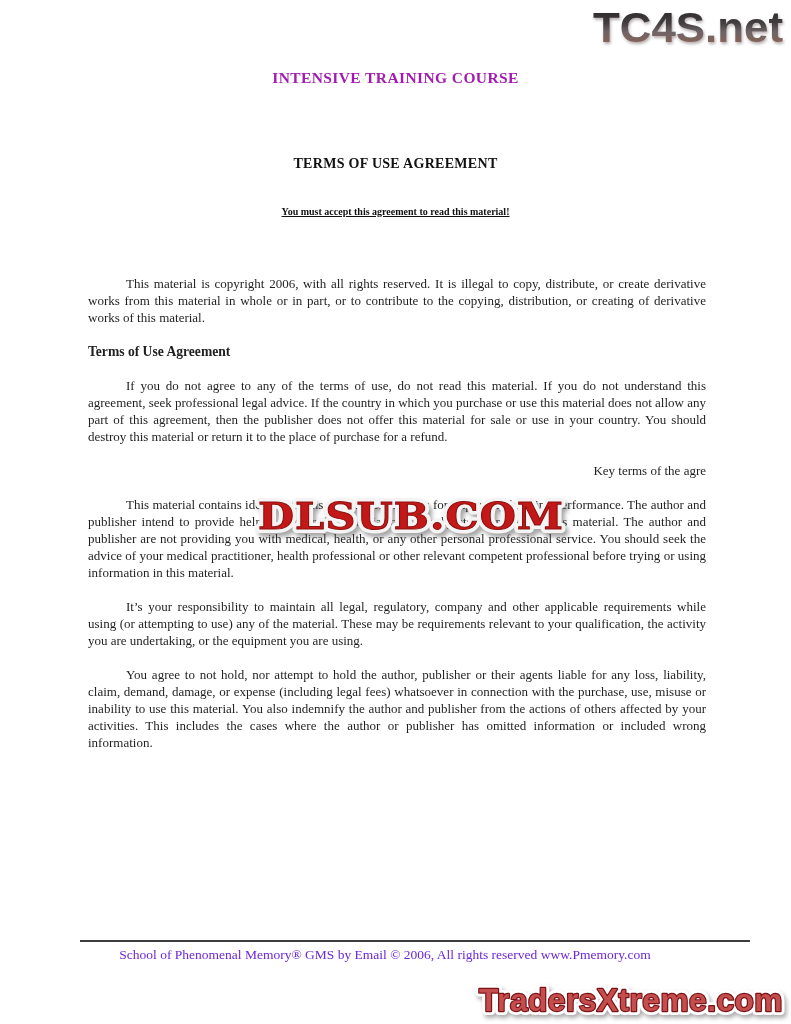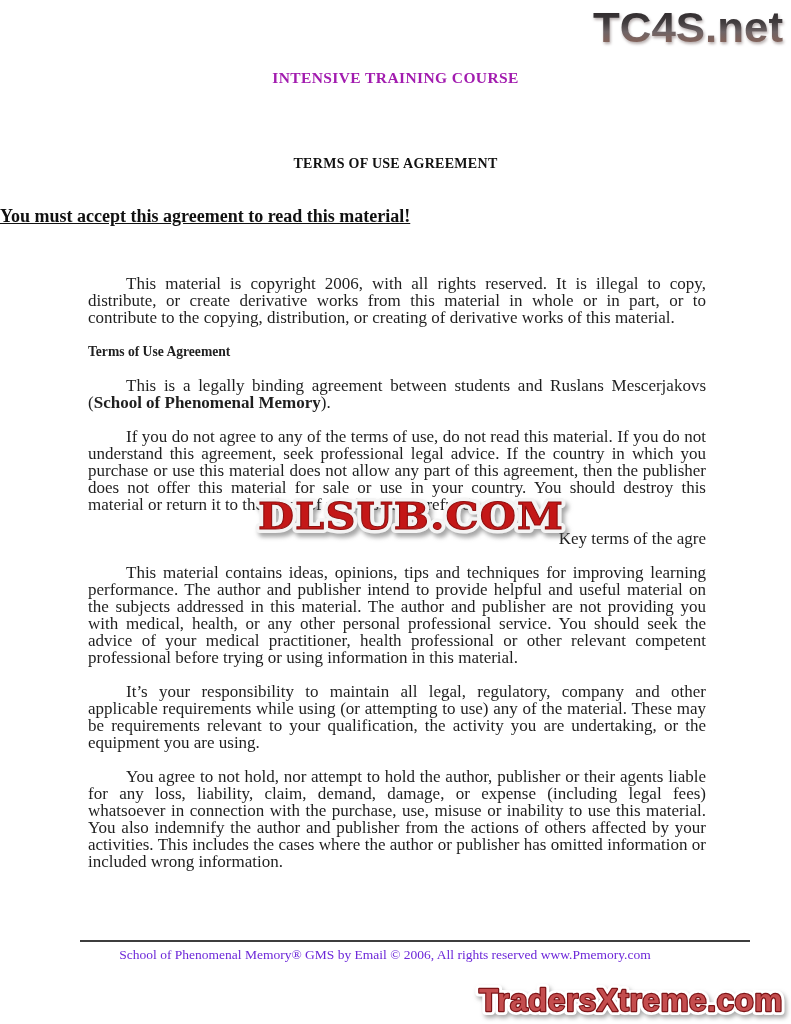"You must accept this agreement" .accept-notice { font-size: 18px -> 10px; text-align: none -> center }
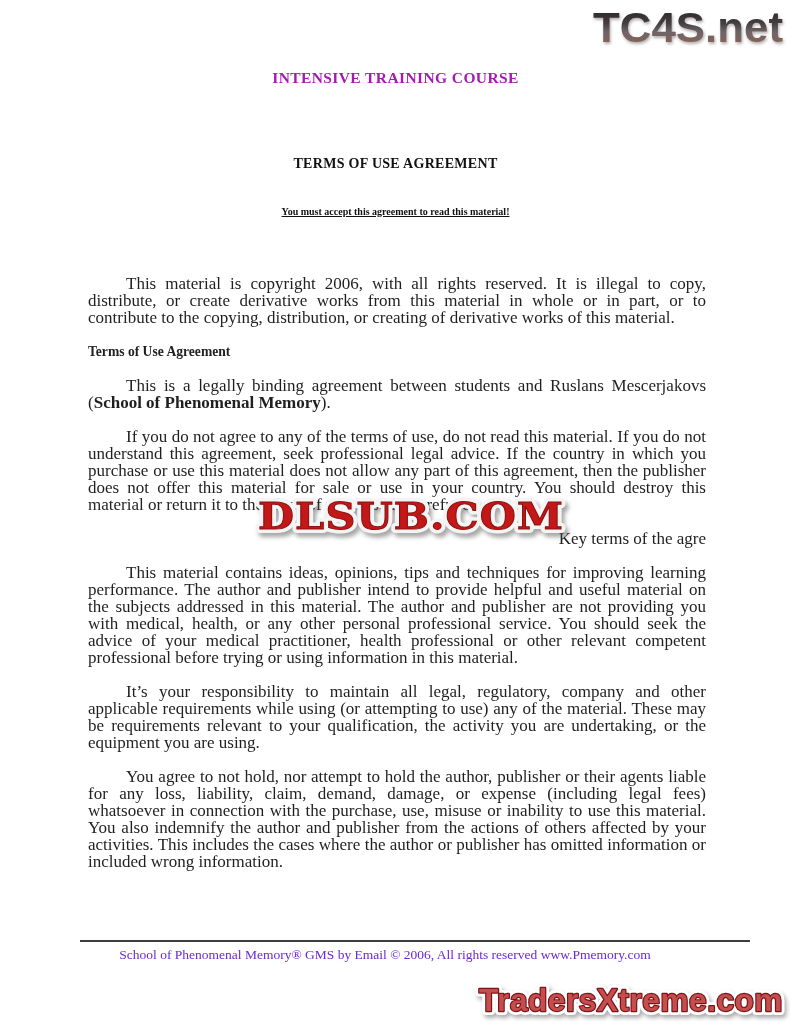"This material is copyright 2006," .para { font-size: 17px -> 13px }
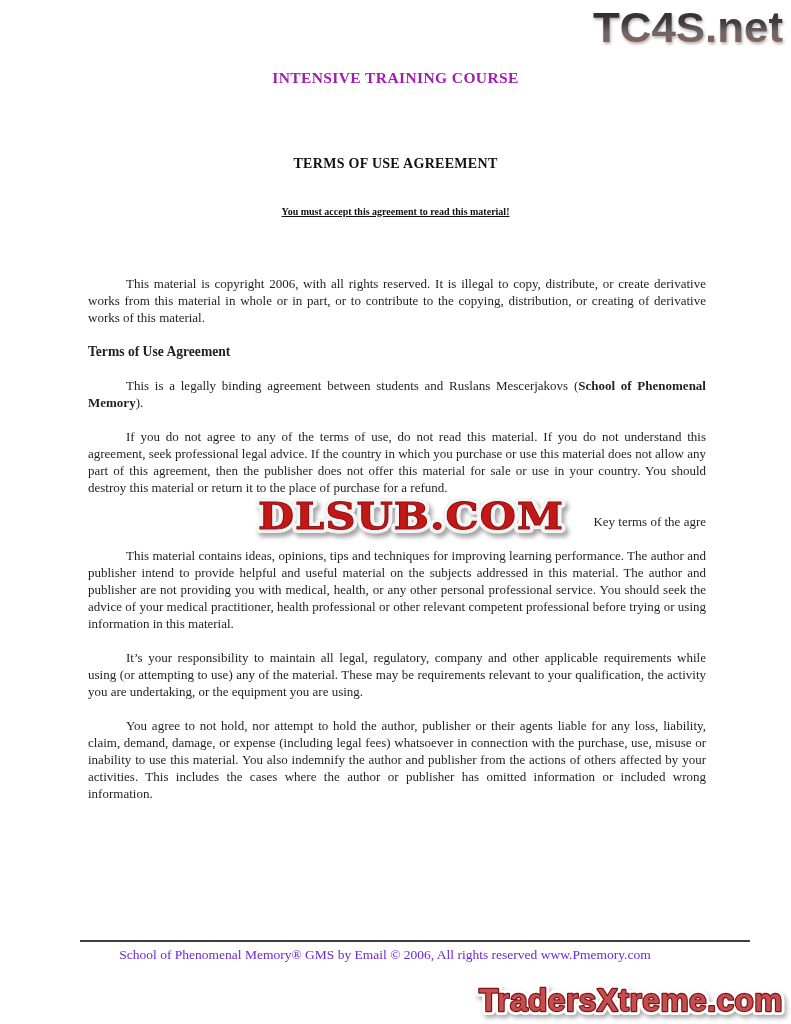"This is a legally binding" p.para { html: <p><span>This is a legally binding agreement between students and Ruslans Mescerjakovs (</span><b>School of Phenomenal Memory</b><span>).</span></p> -> none }
